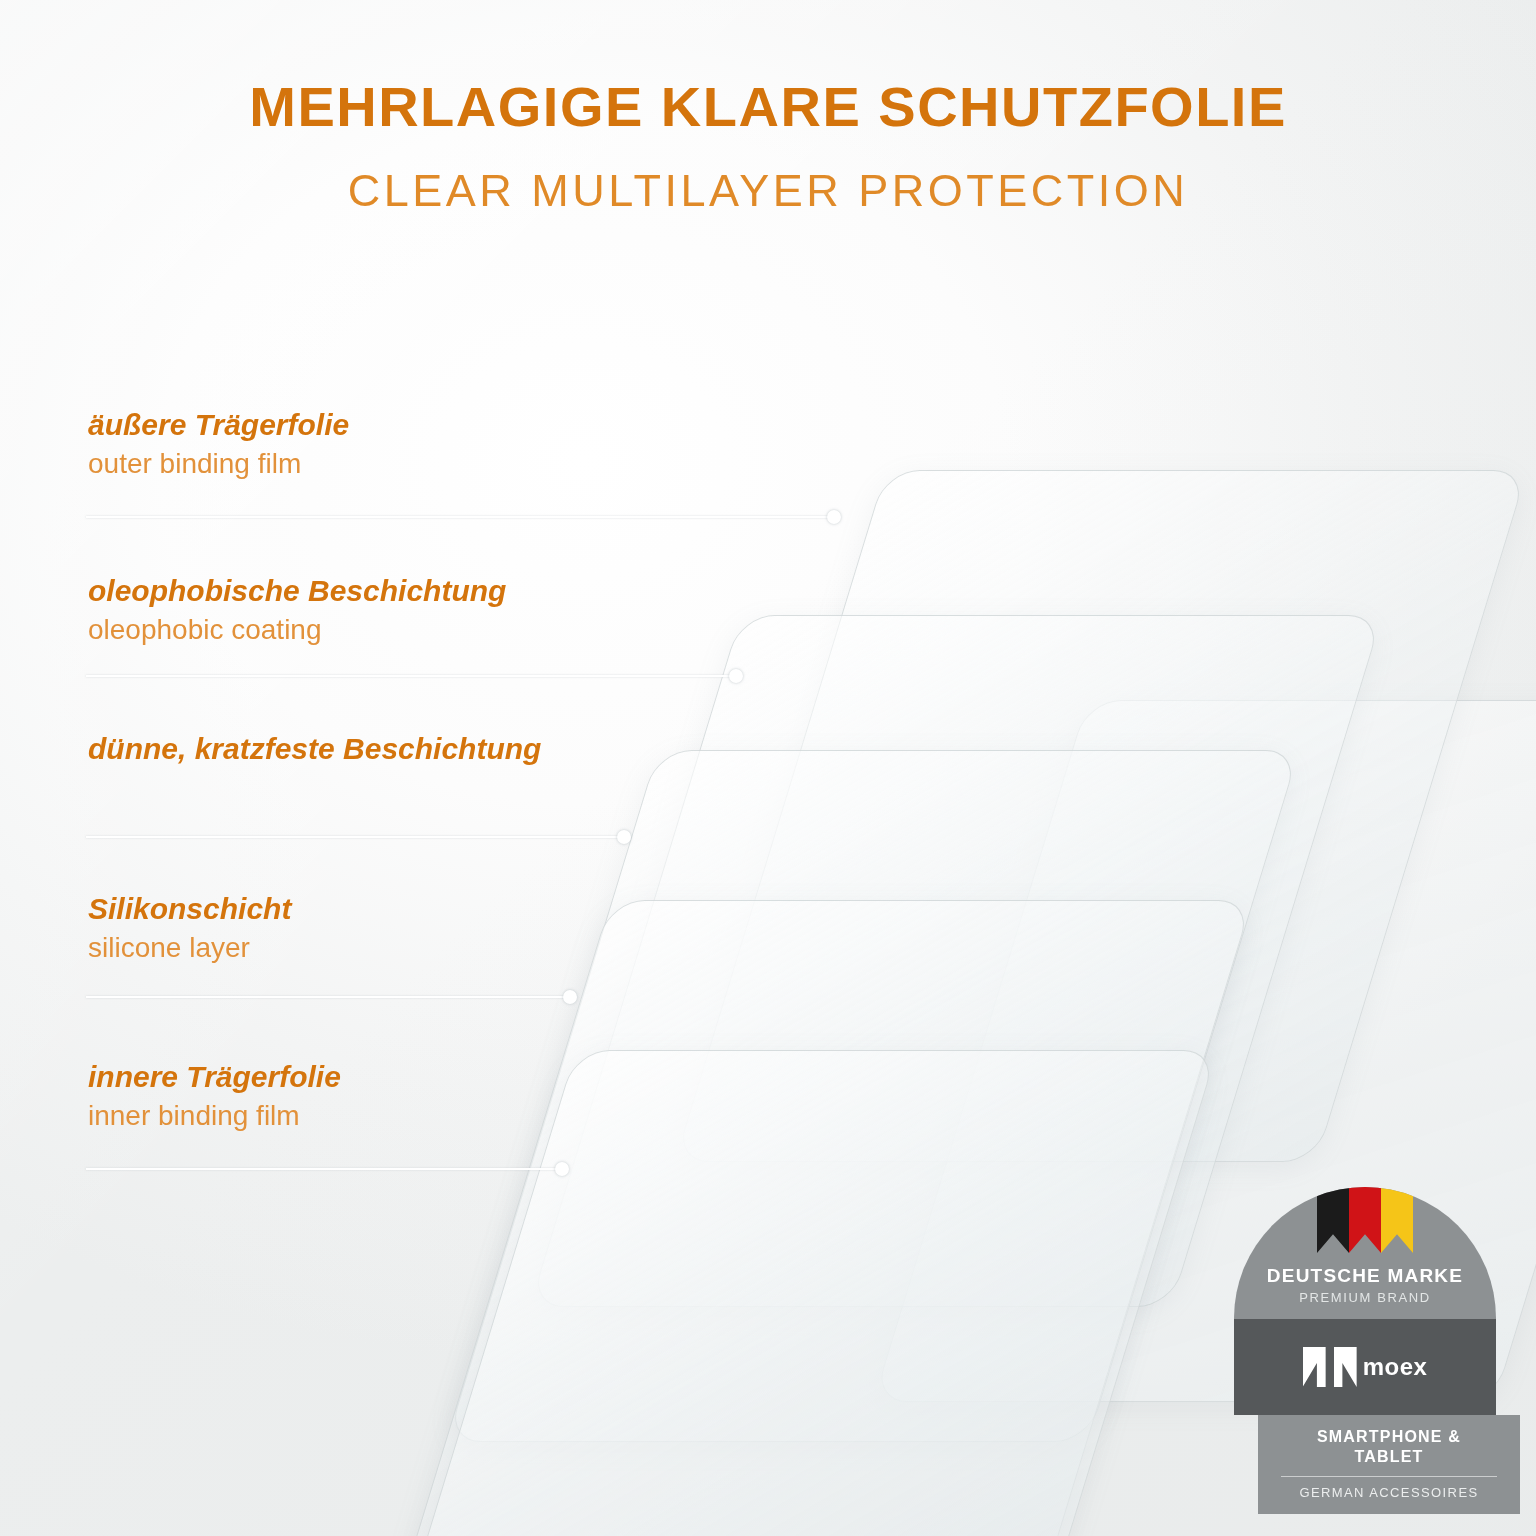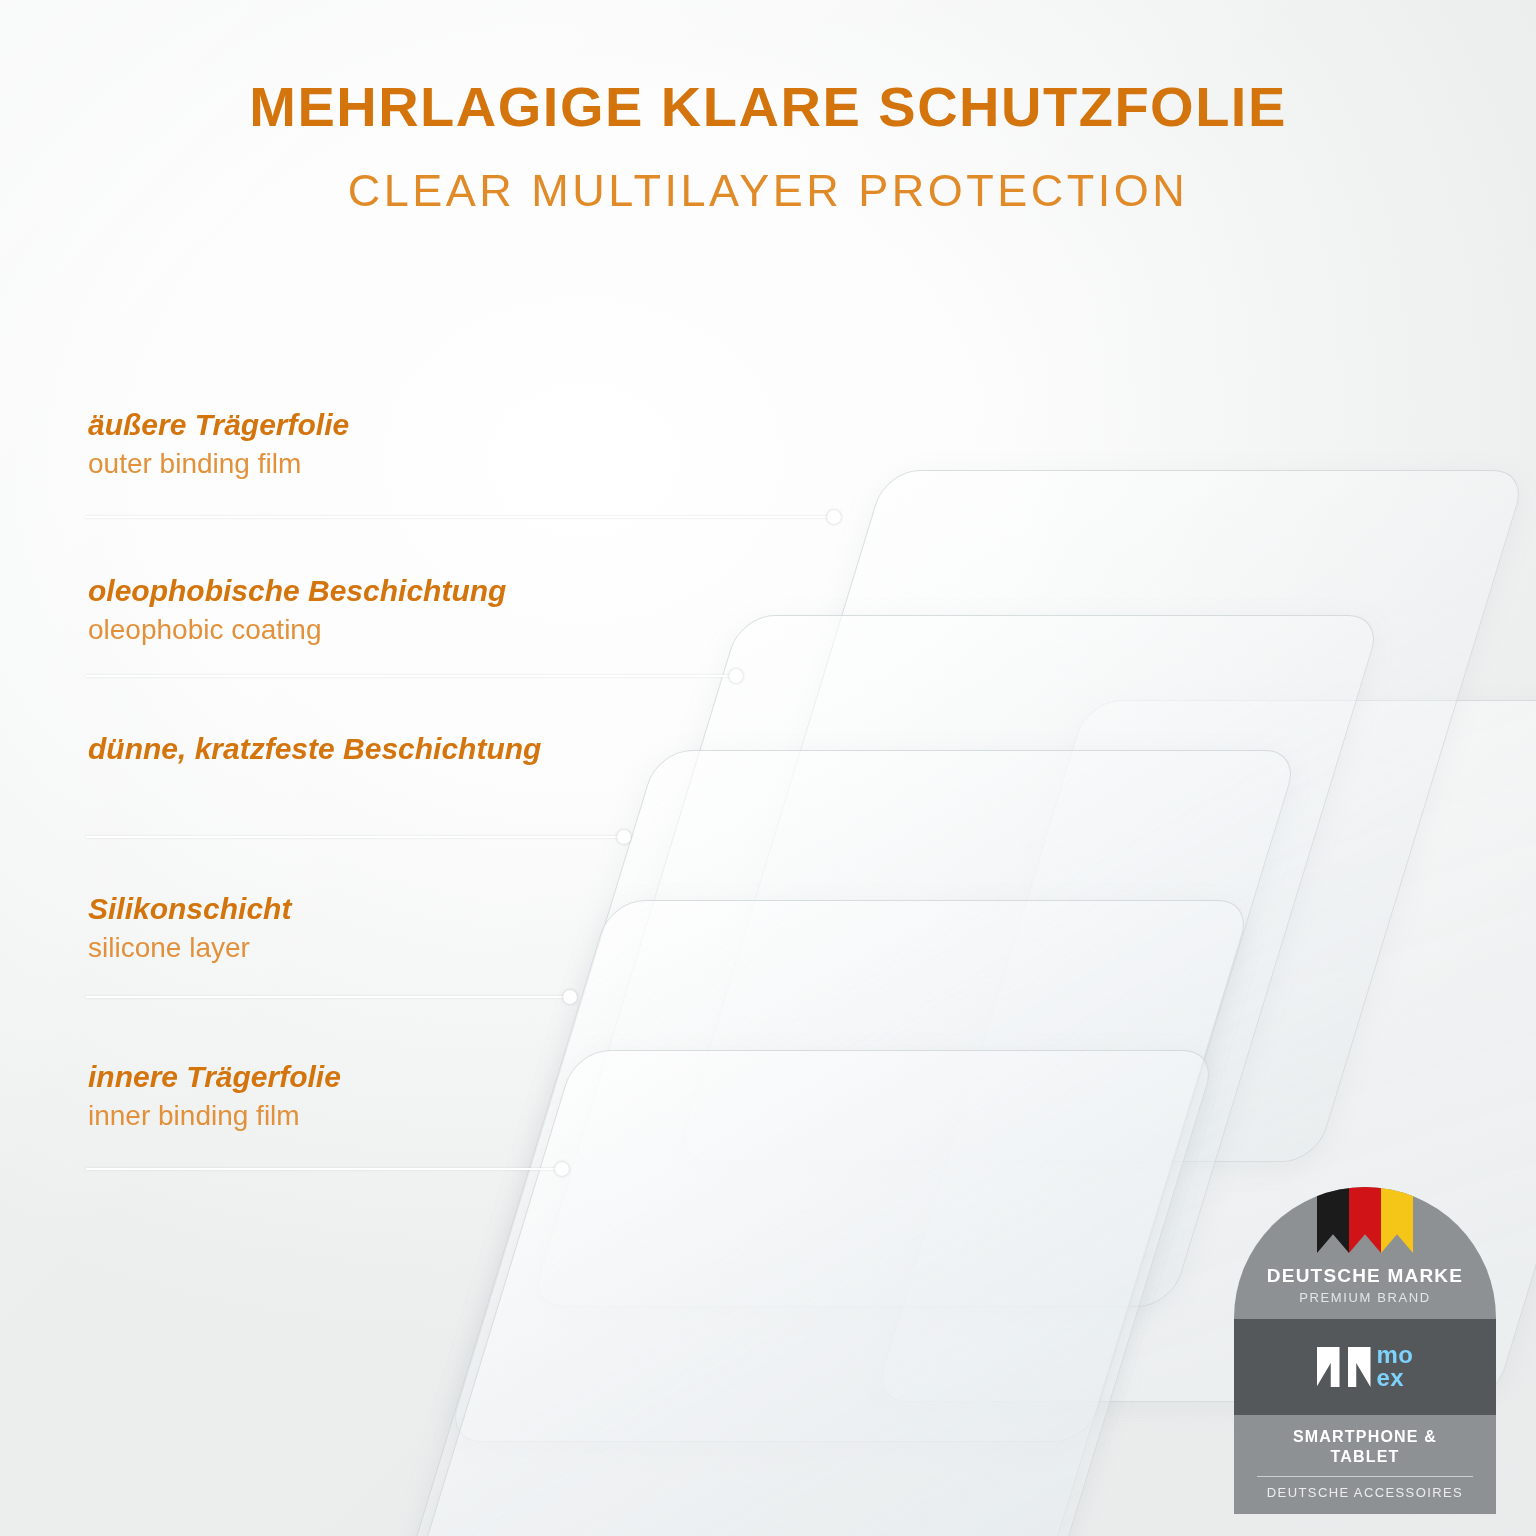"mo" .logo-text { color: #7dd3fc -> #ffffff; flex-direction: column -> row }
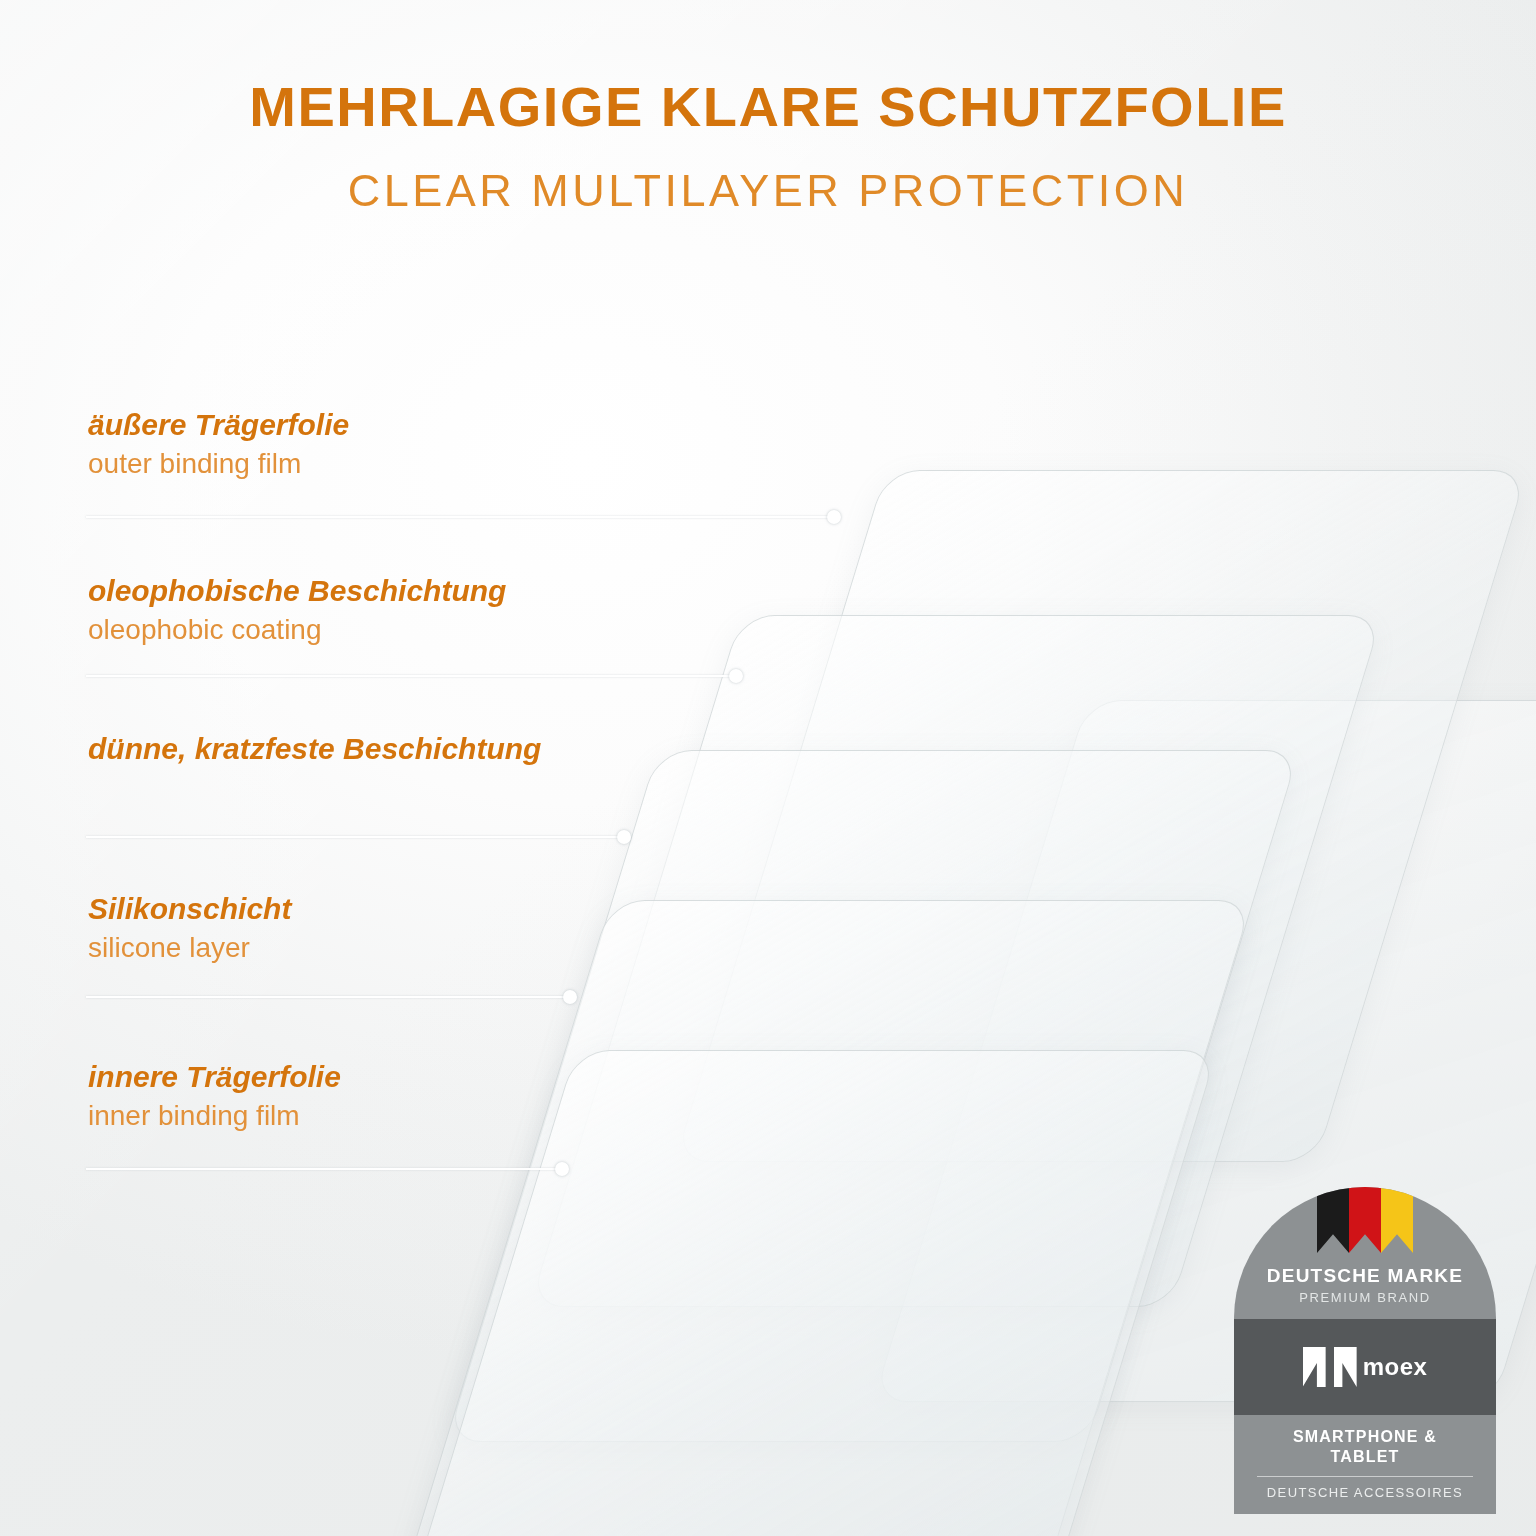"SMARTPHONE &" .badge-bottom { margin-left: none -> 24px }
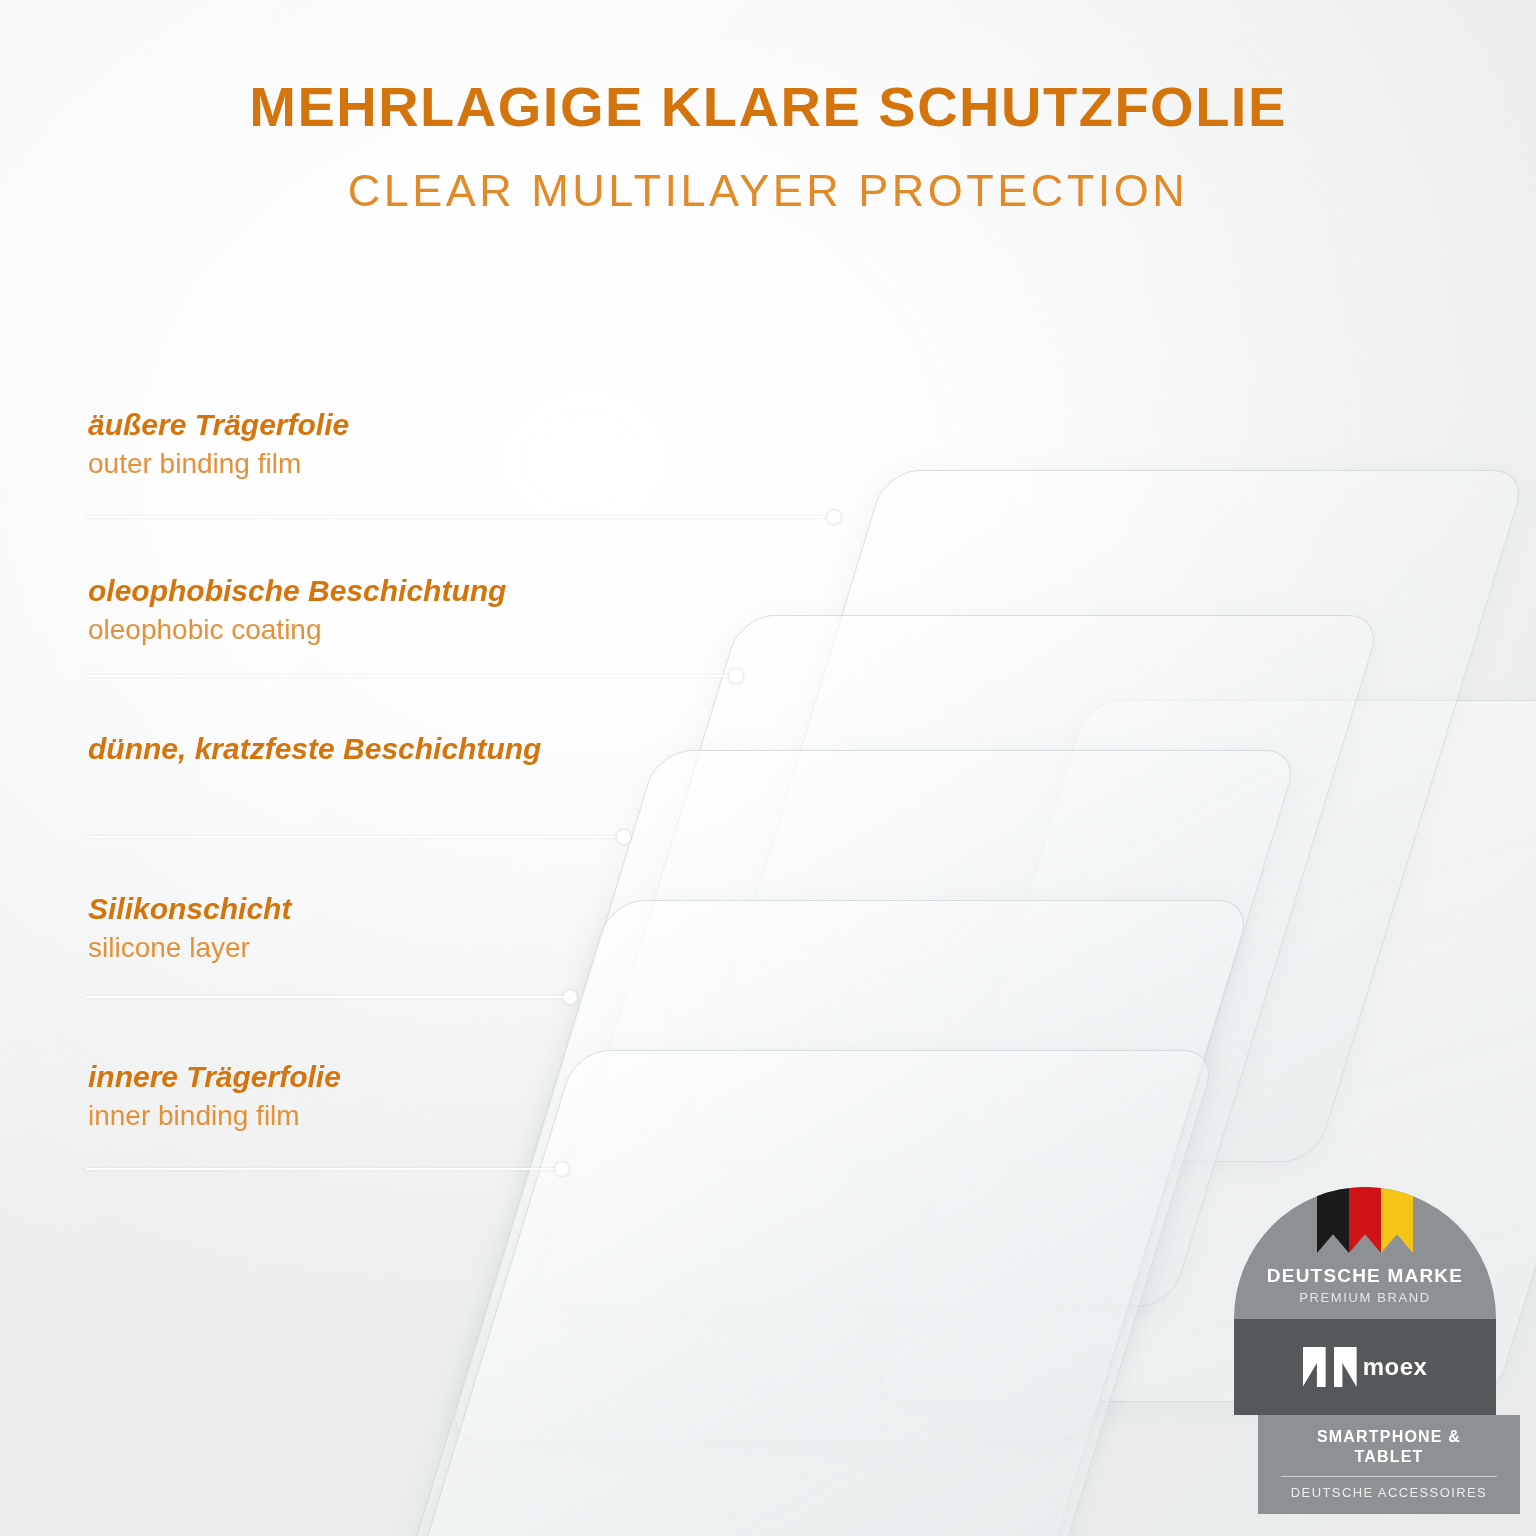"DEUTSCHE ACCESSOIRES" div.b2 { text: DEUTSCHE -> GERMAN }
